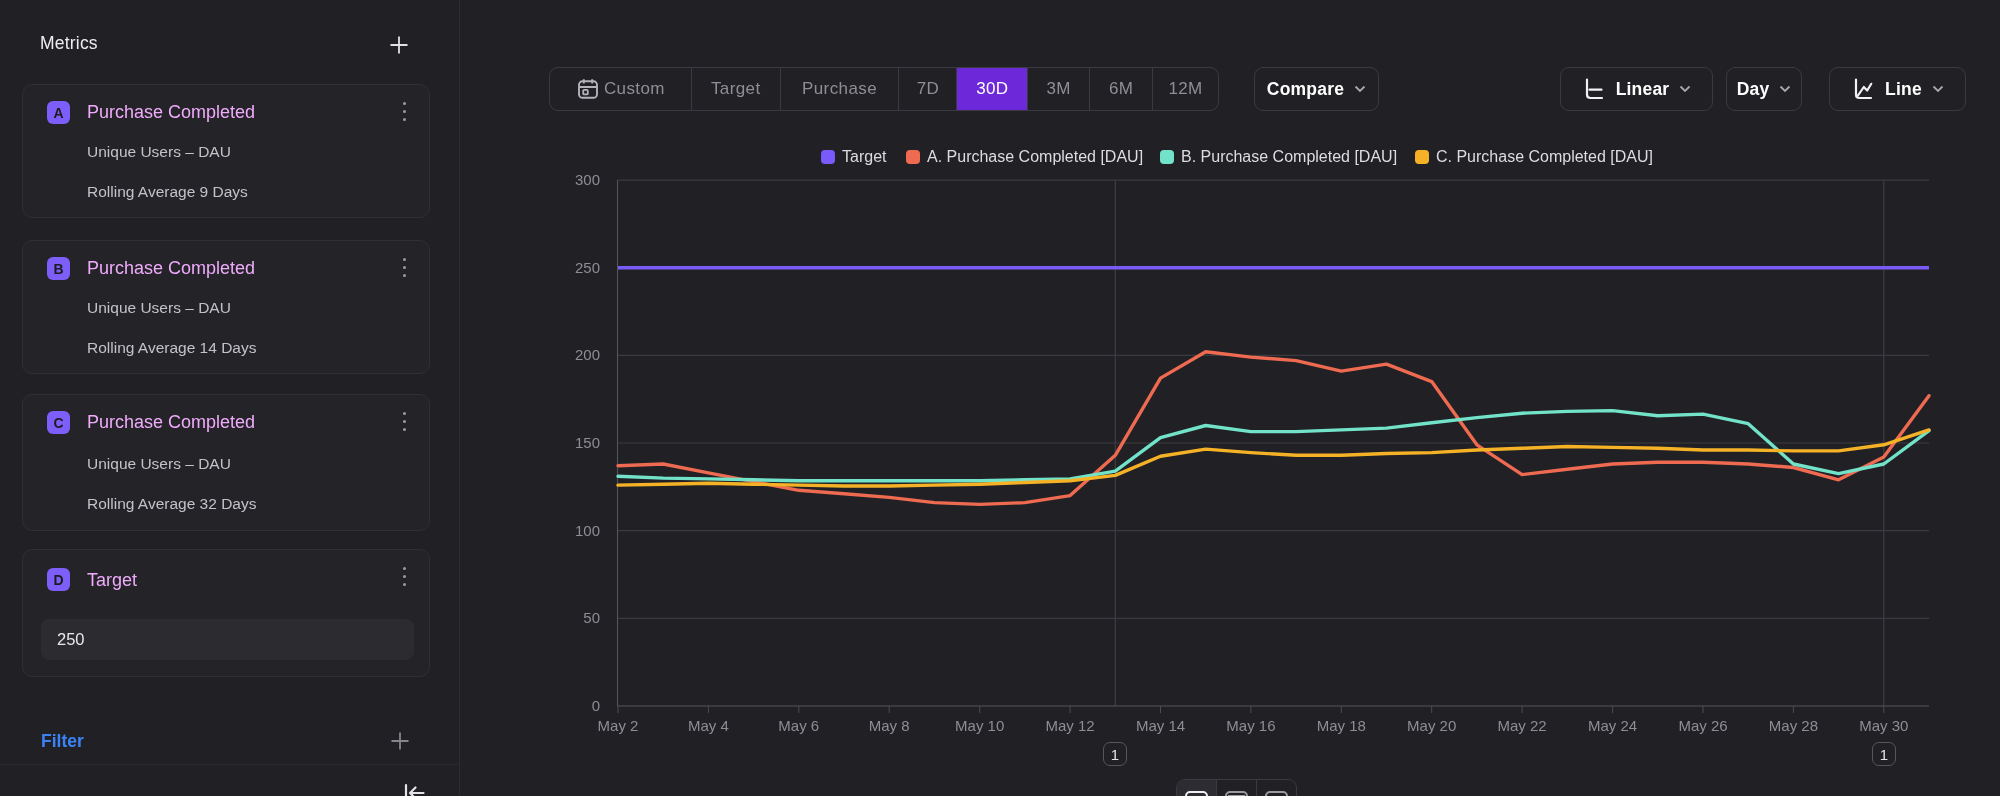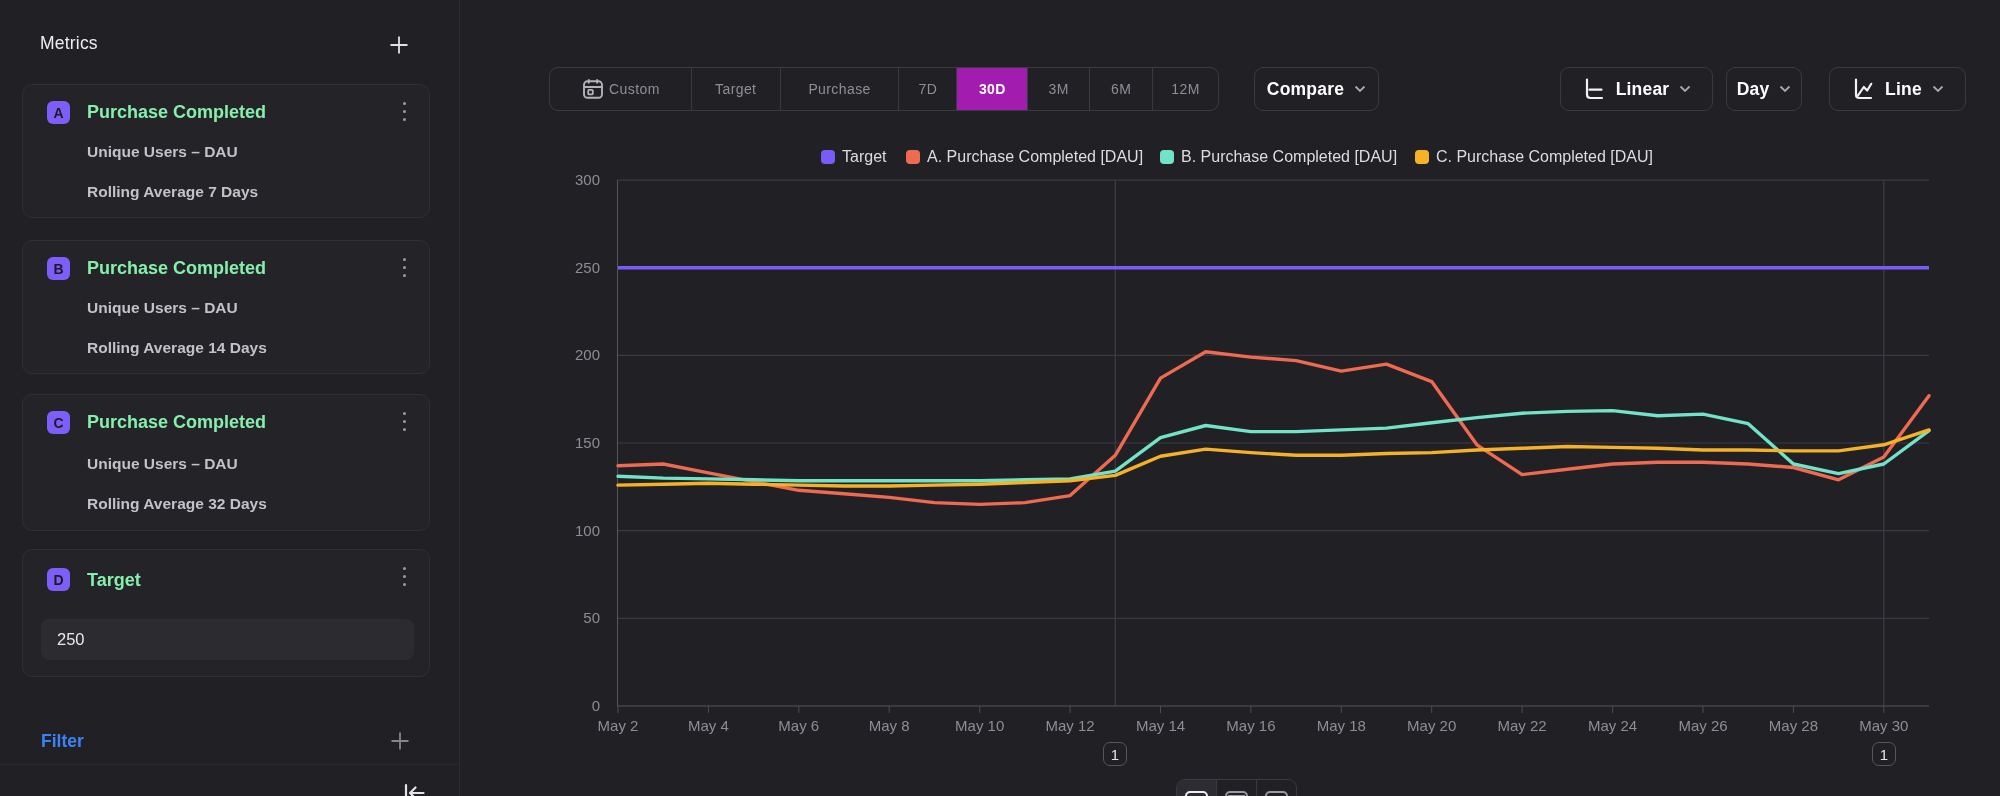"Custom" .seg .cell { font-size: 14px -> 17px }
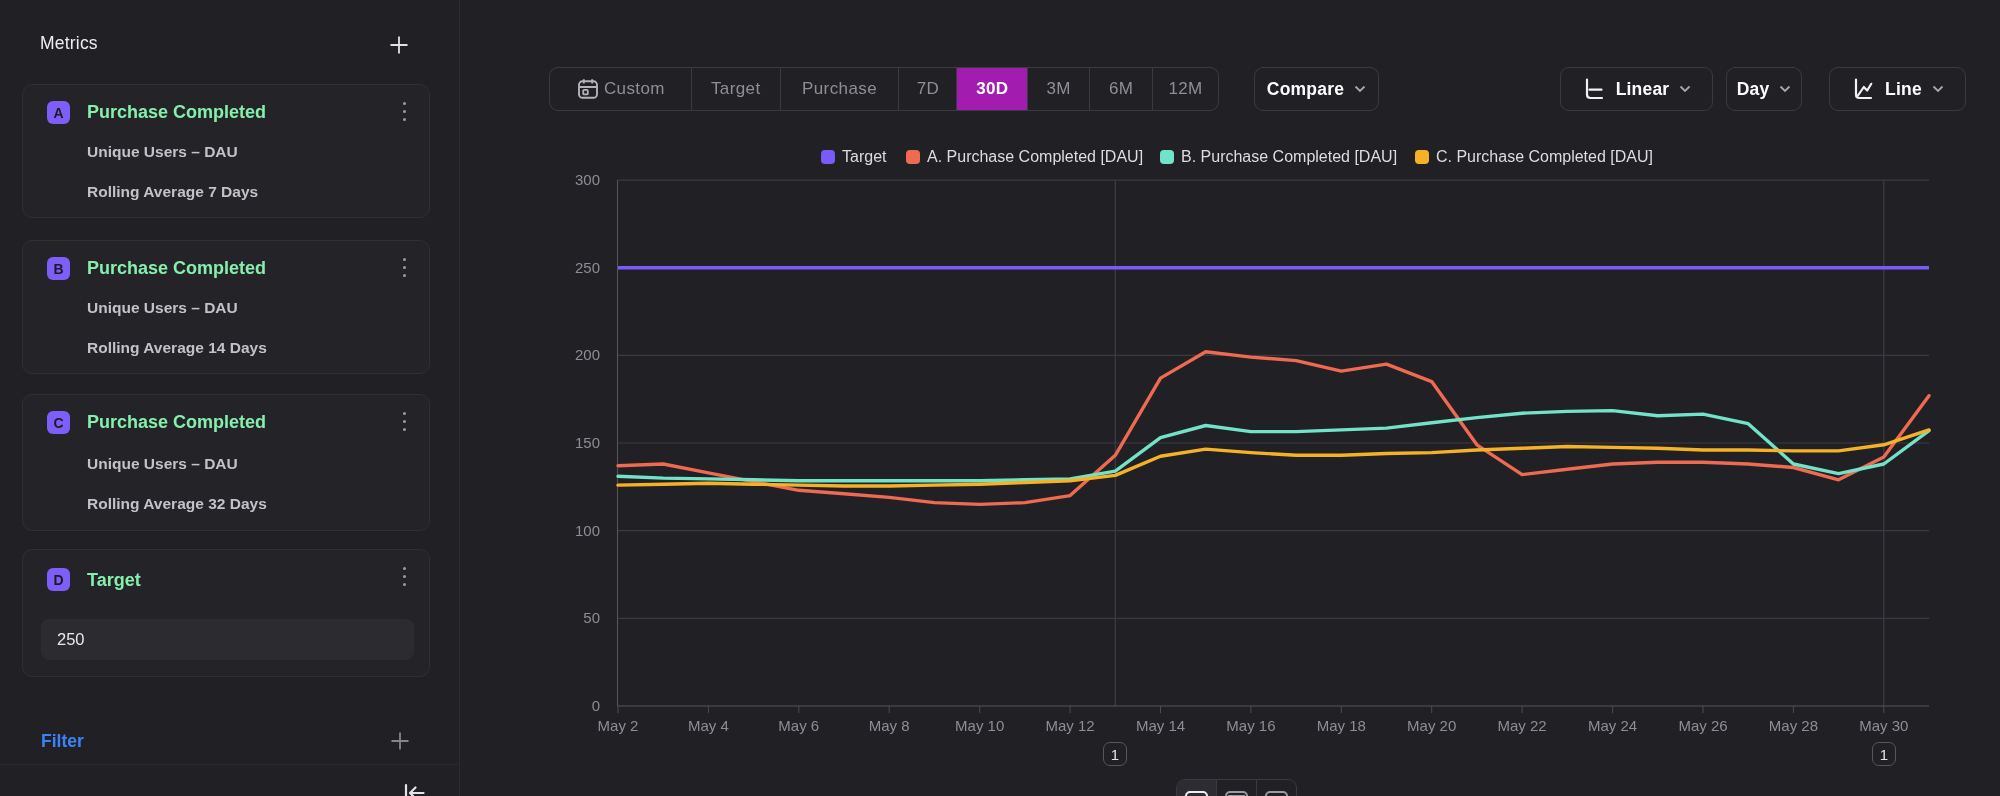"30D" .seg .active { background: #a21caf -> #6d28d9; font-weight: 700 -> 400 }
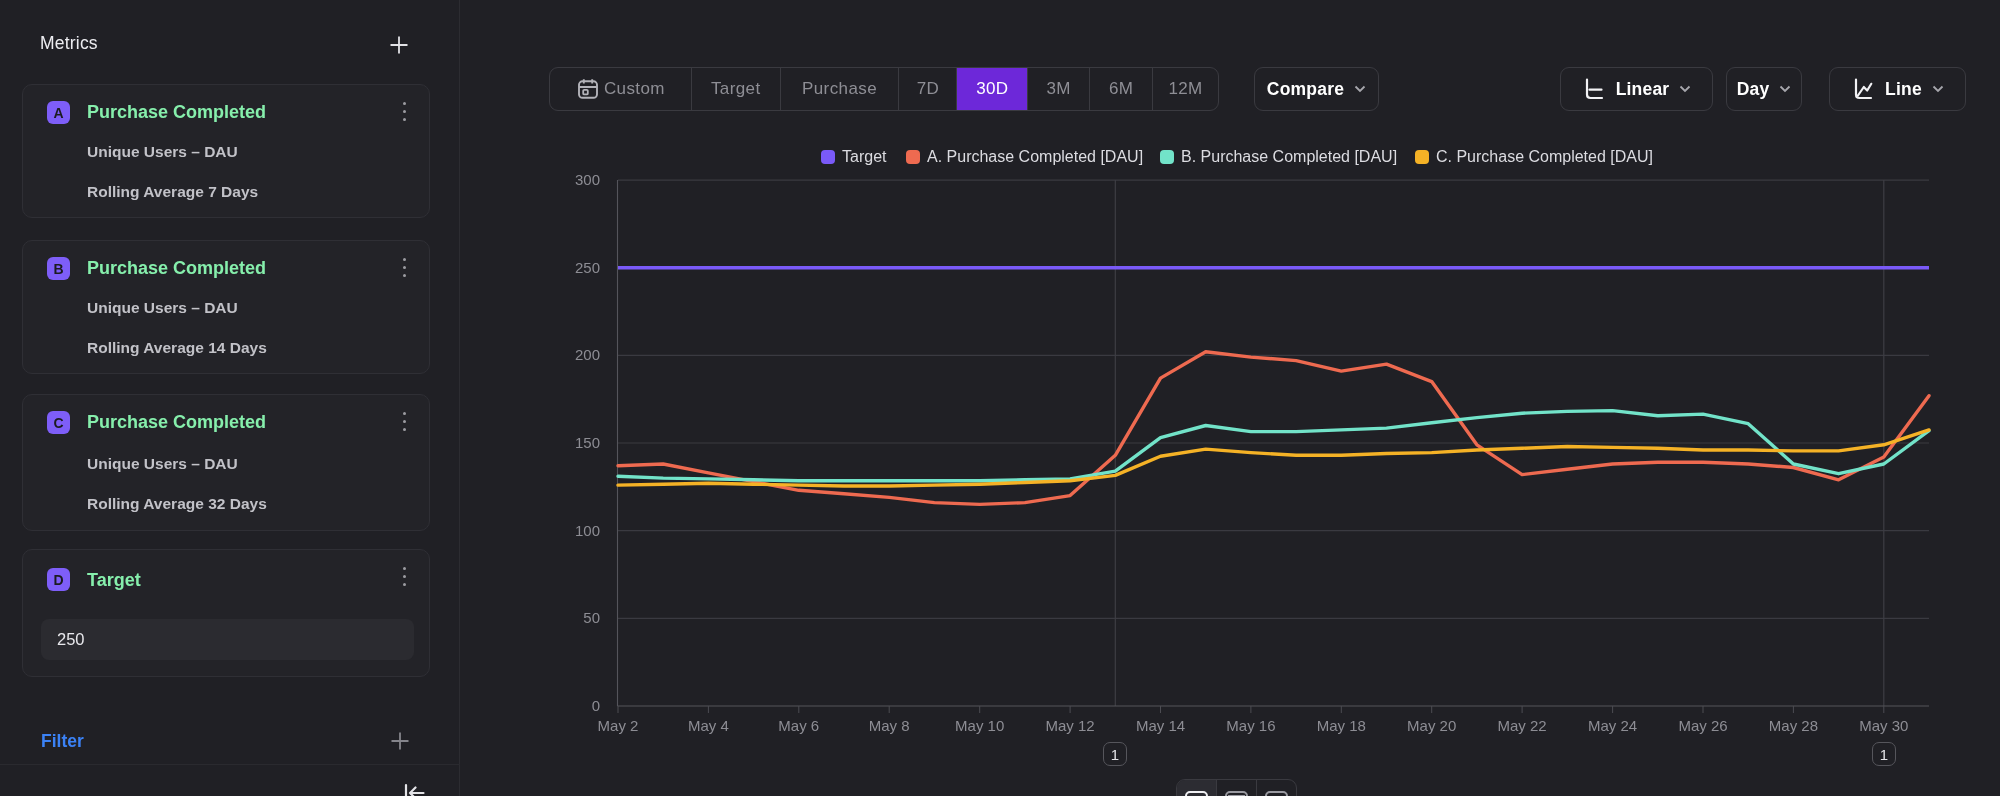"Purchase Completed" .ctitle { color: #86efac -> #f0abfc; font-weight: 700 -> 400 }
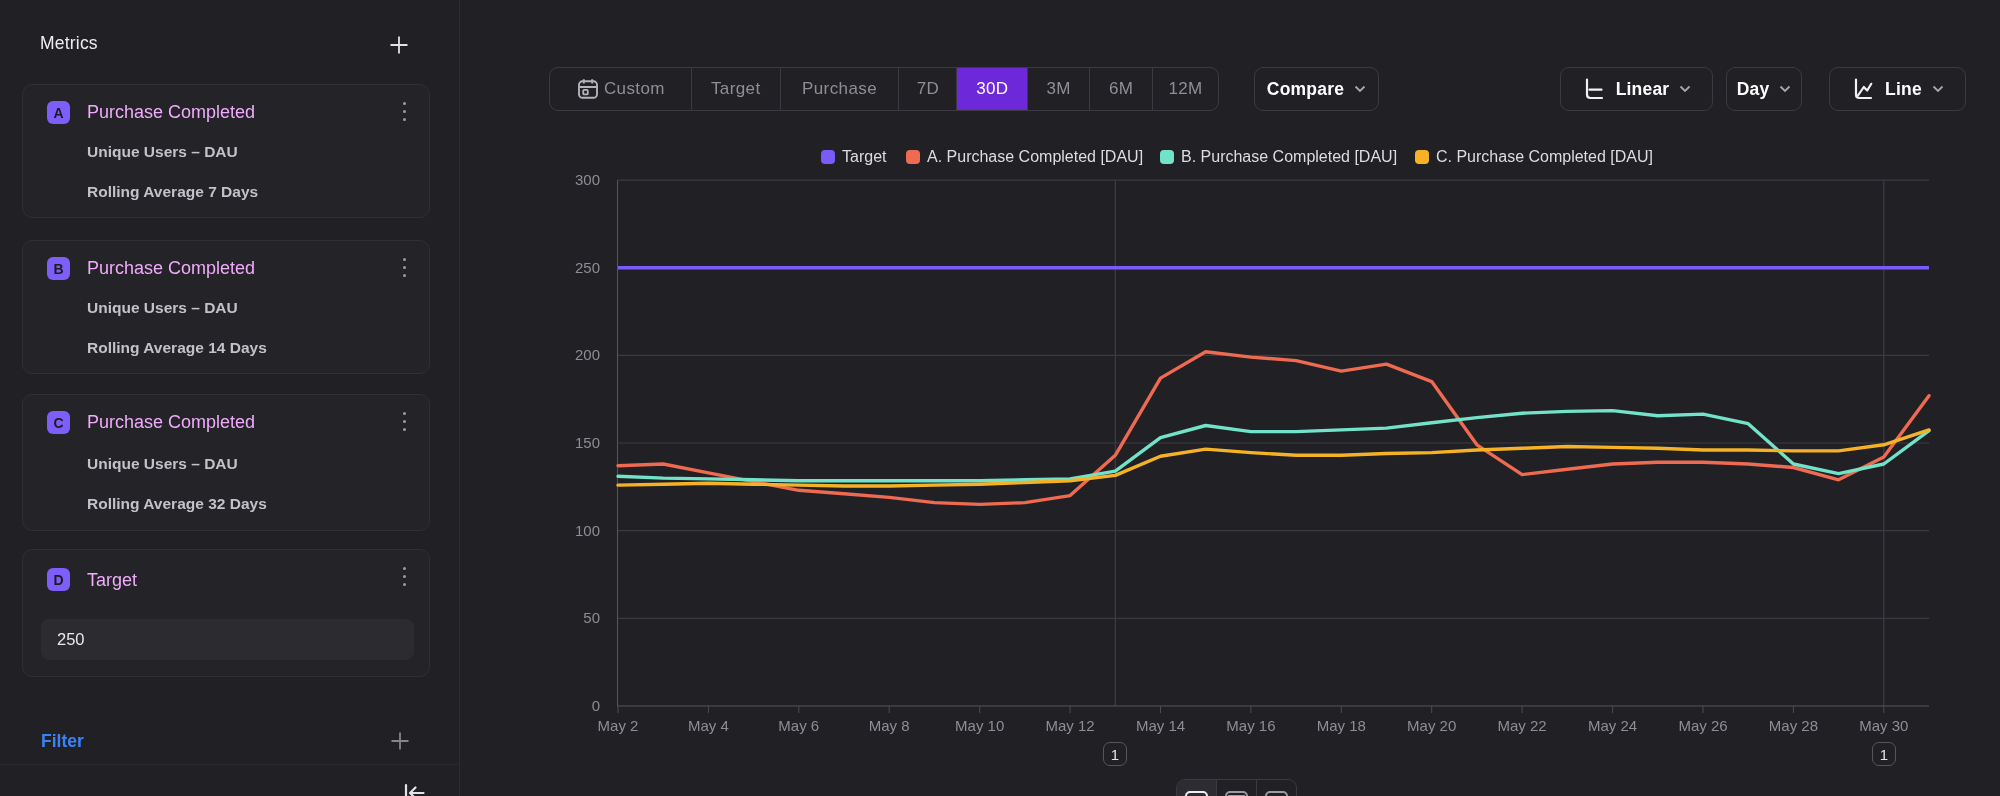"Unique Users – DAU" .csub { font-weight: bold -> none }
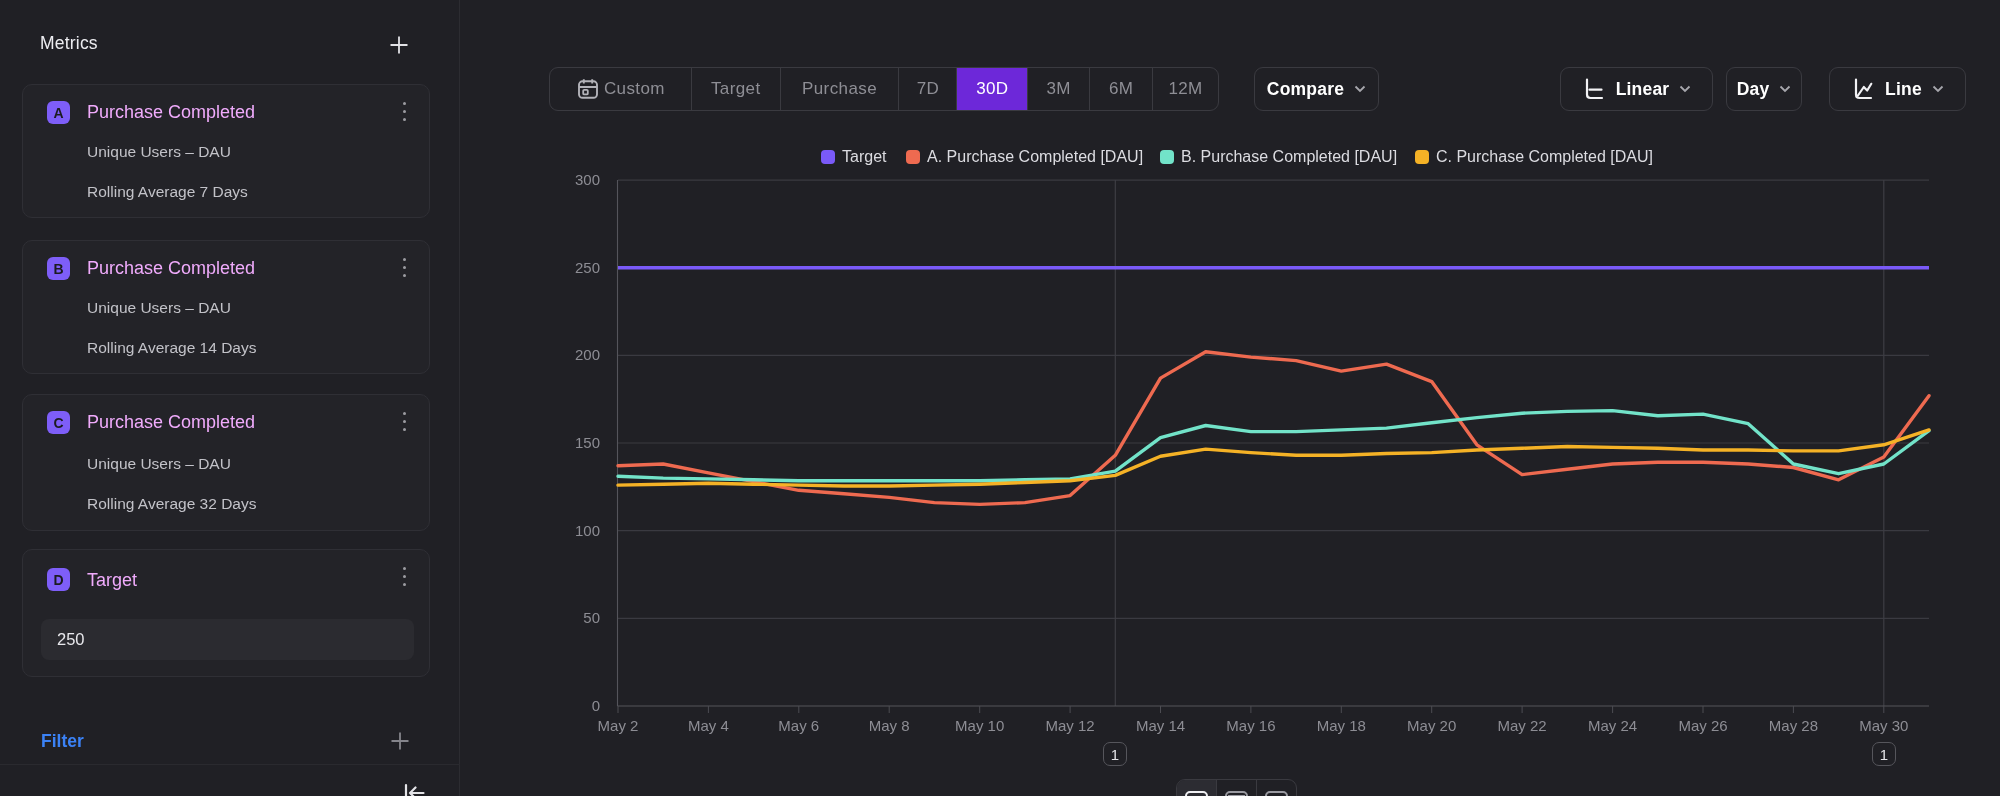"Rolling Average 7 Days" div.csub { text: 7 -> 9 }
